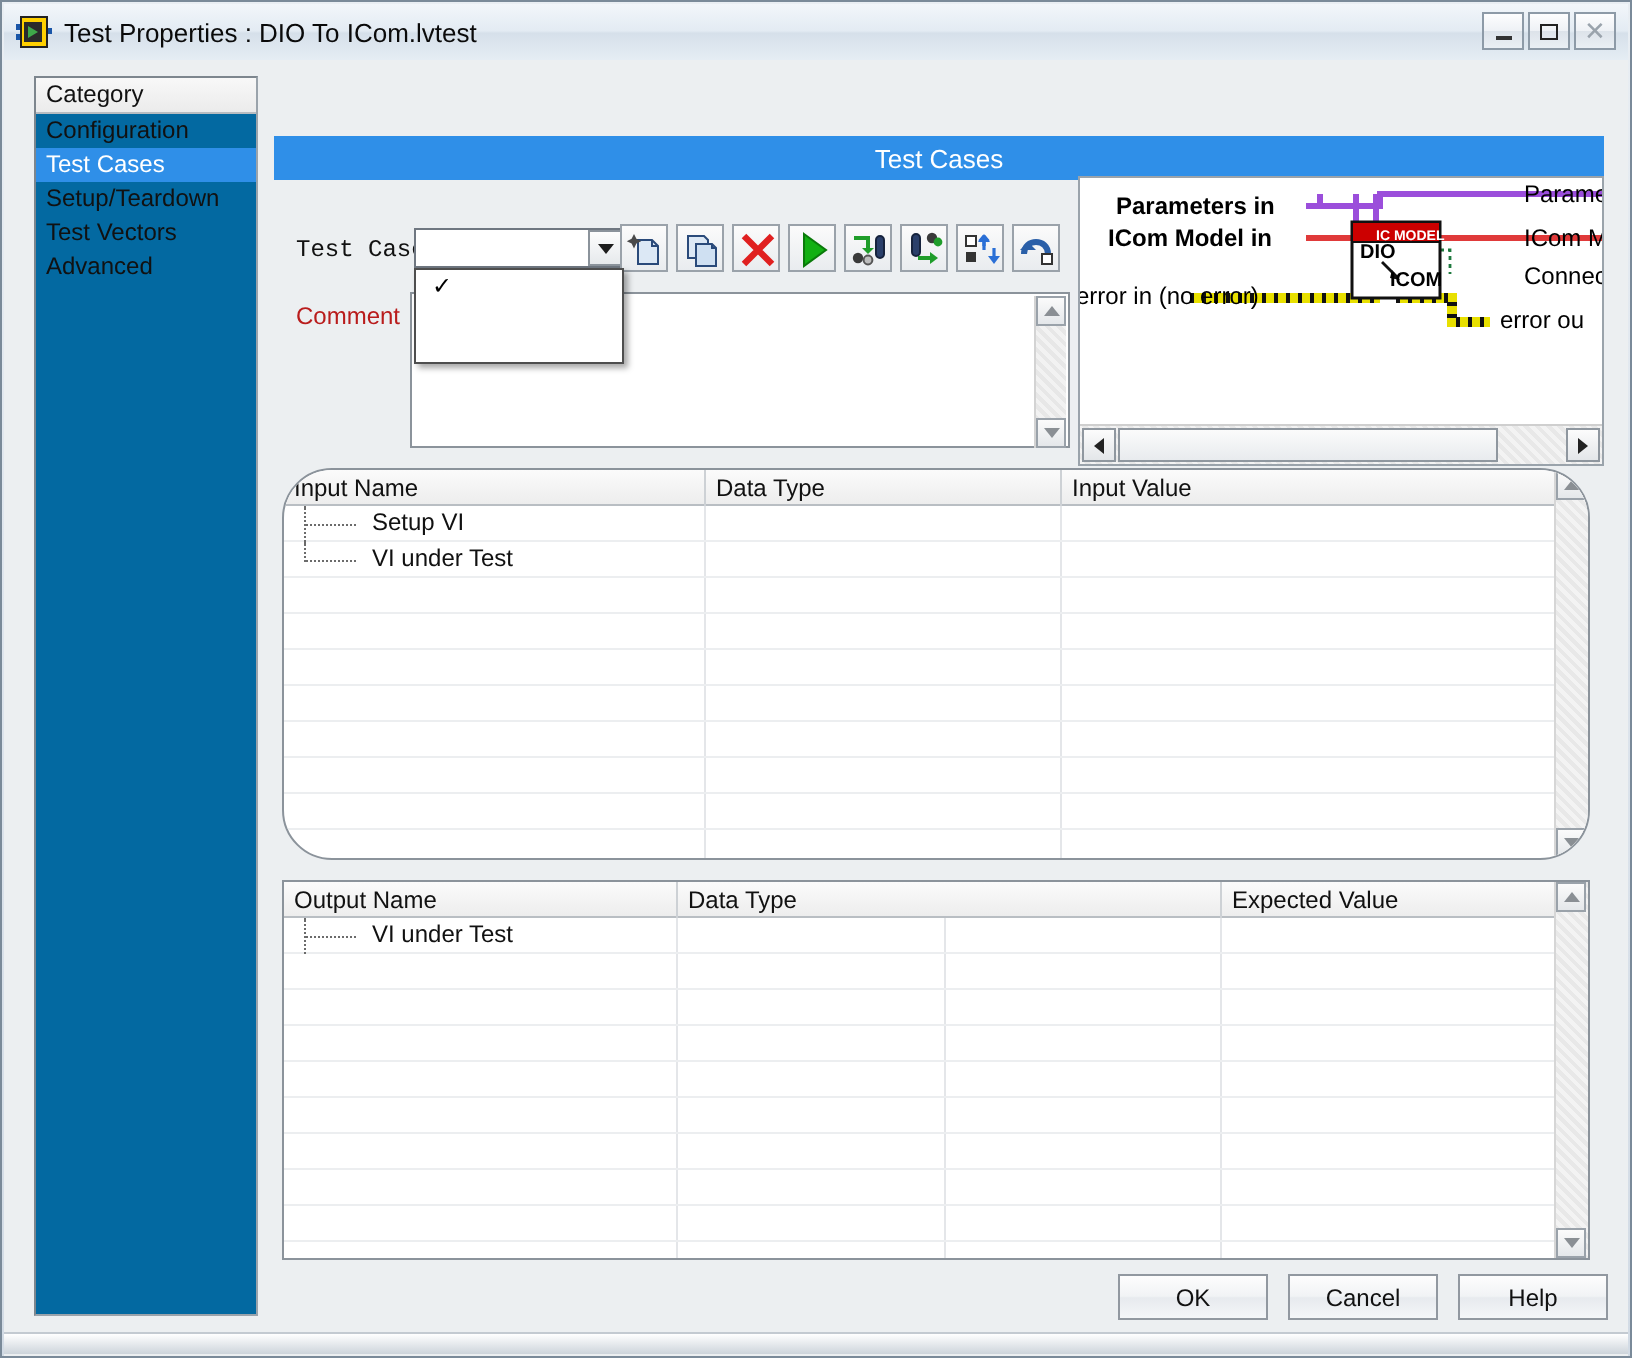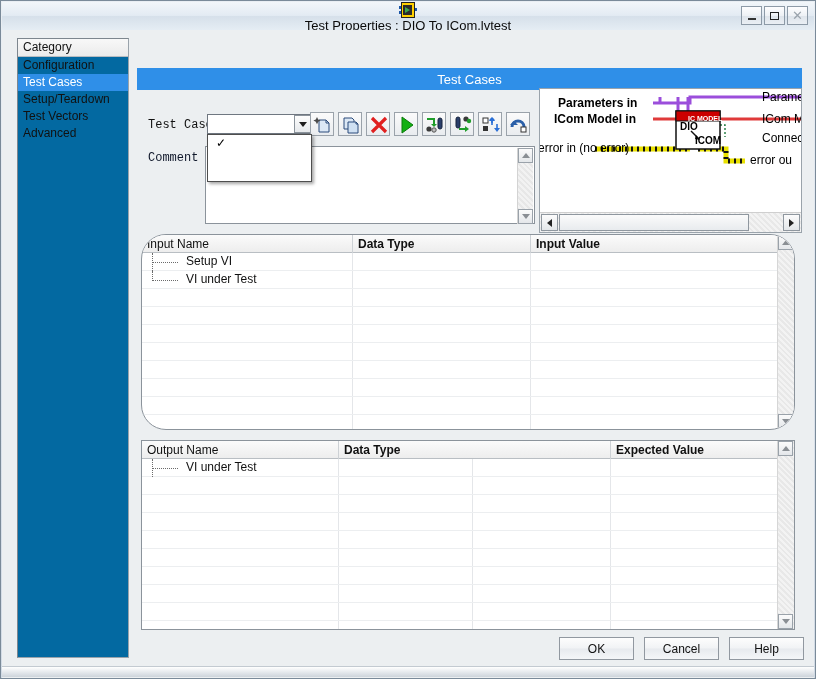"Test Properties : DIO To" .titlebar { flex-direction: column -> none }
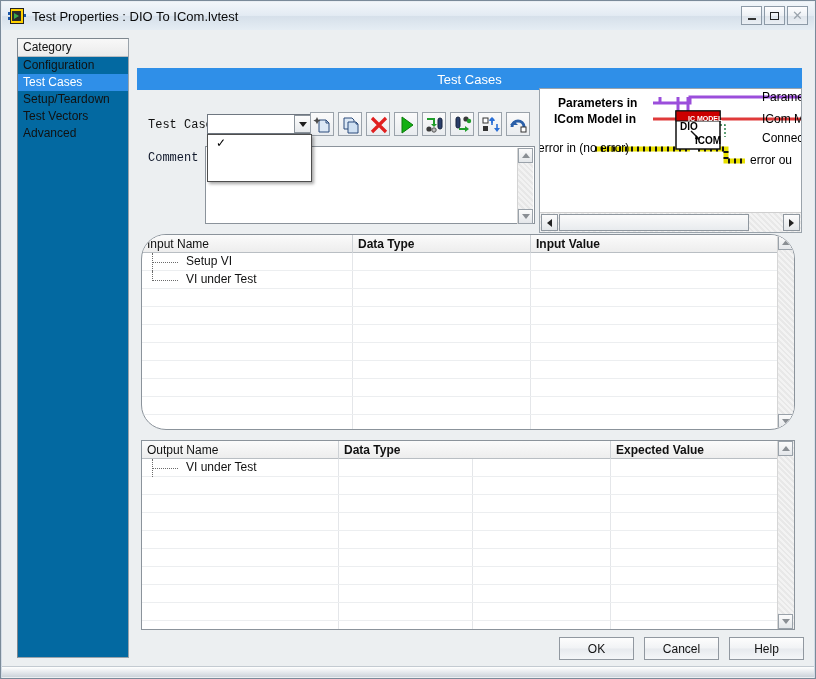"Comment" .cmt-label { color: #0f172a -> #b91c1c; font-family: Liberation Mono, monospace -> none }
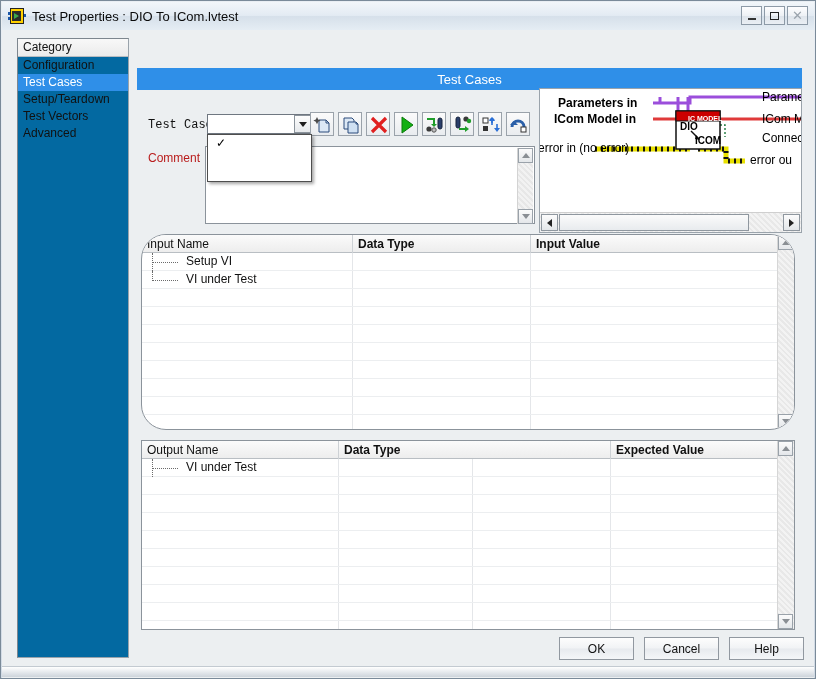"Data Type" .gh.sep { font-weight: bold -> none }
